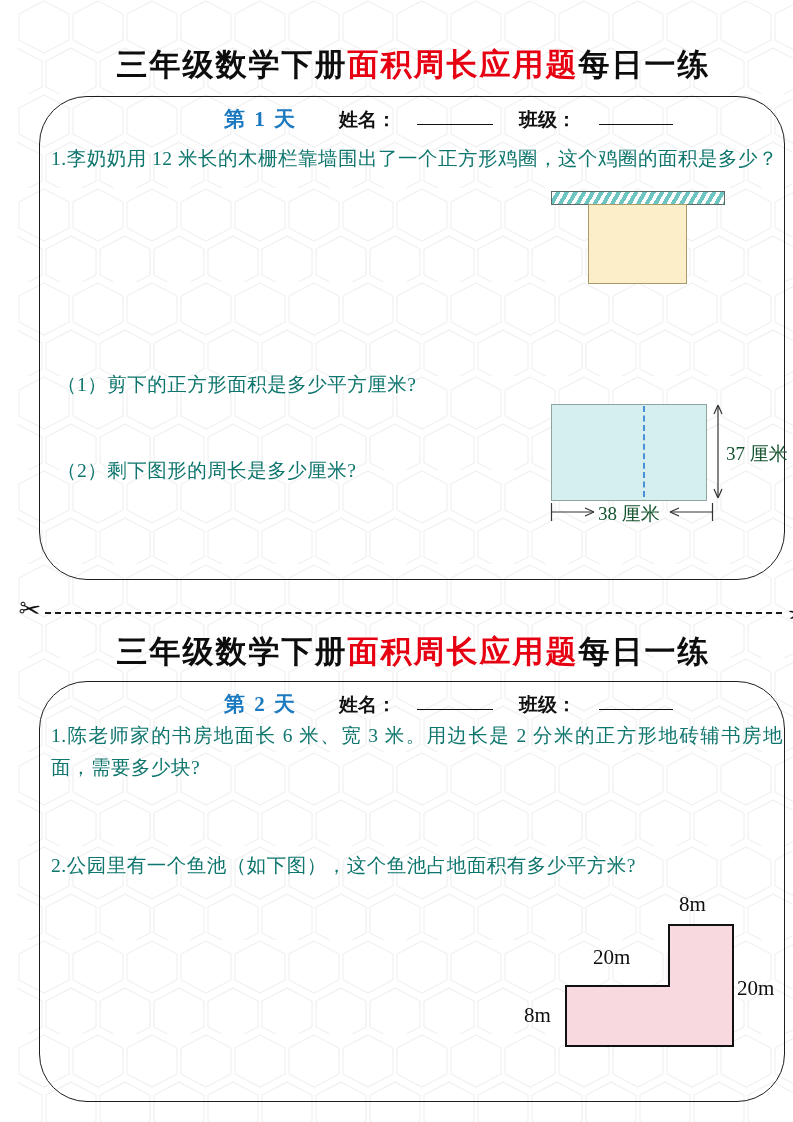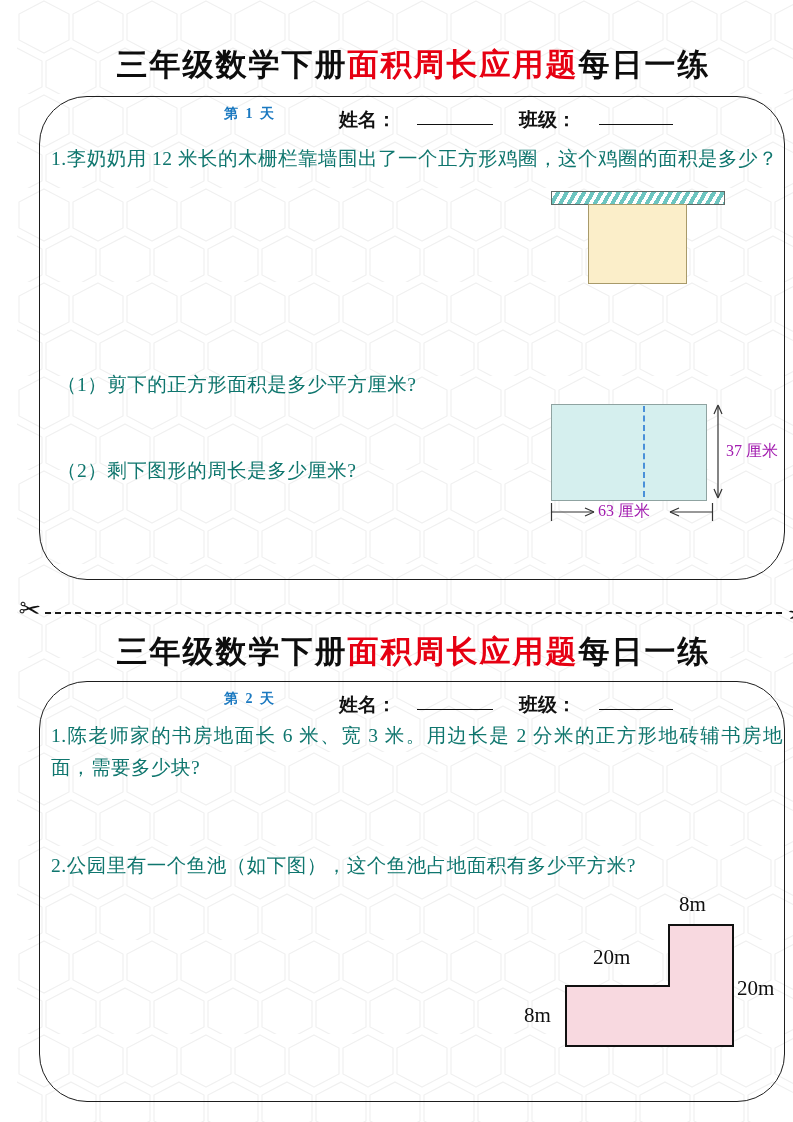"第 1 天" .day-label { font-size: 14px -> 21px }
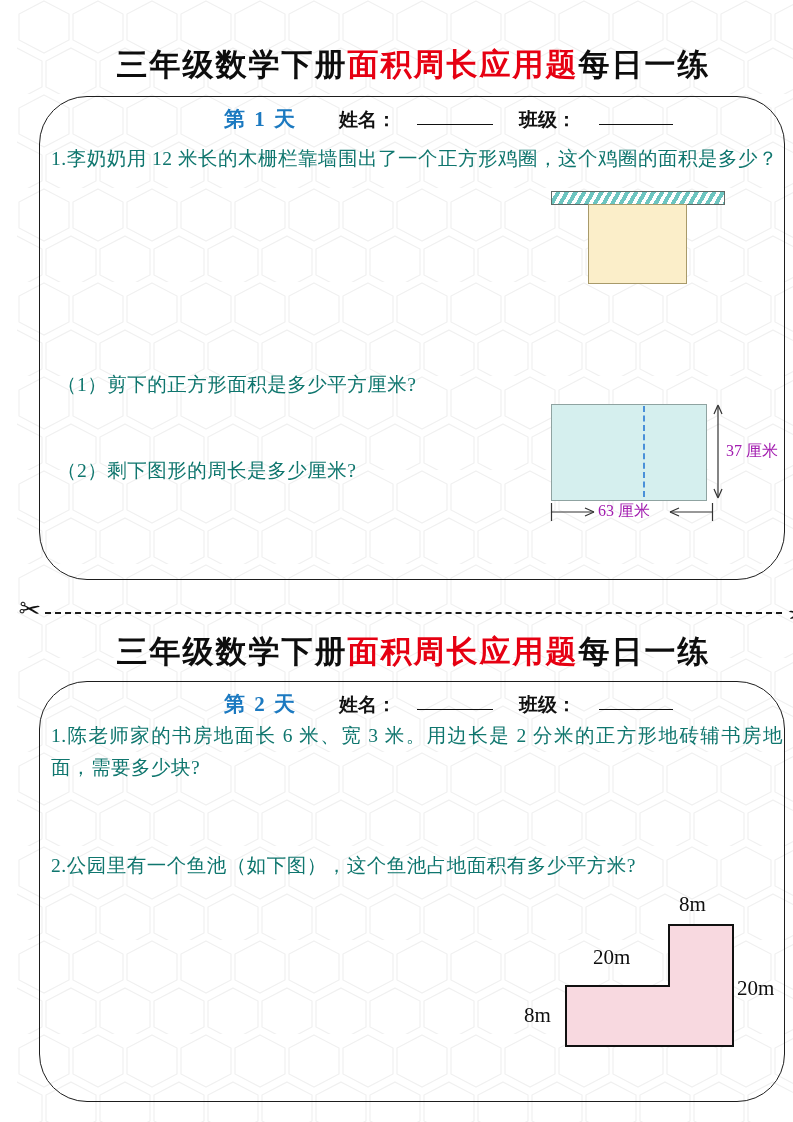"37 厘米" .dim-label { color: #a21caf -> #14532d; font-size: 16px -> 19px }
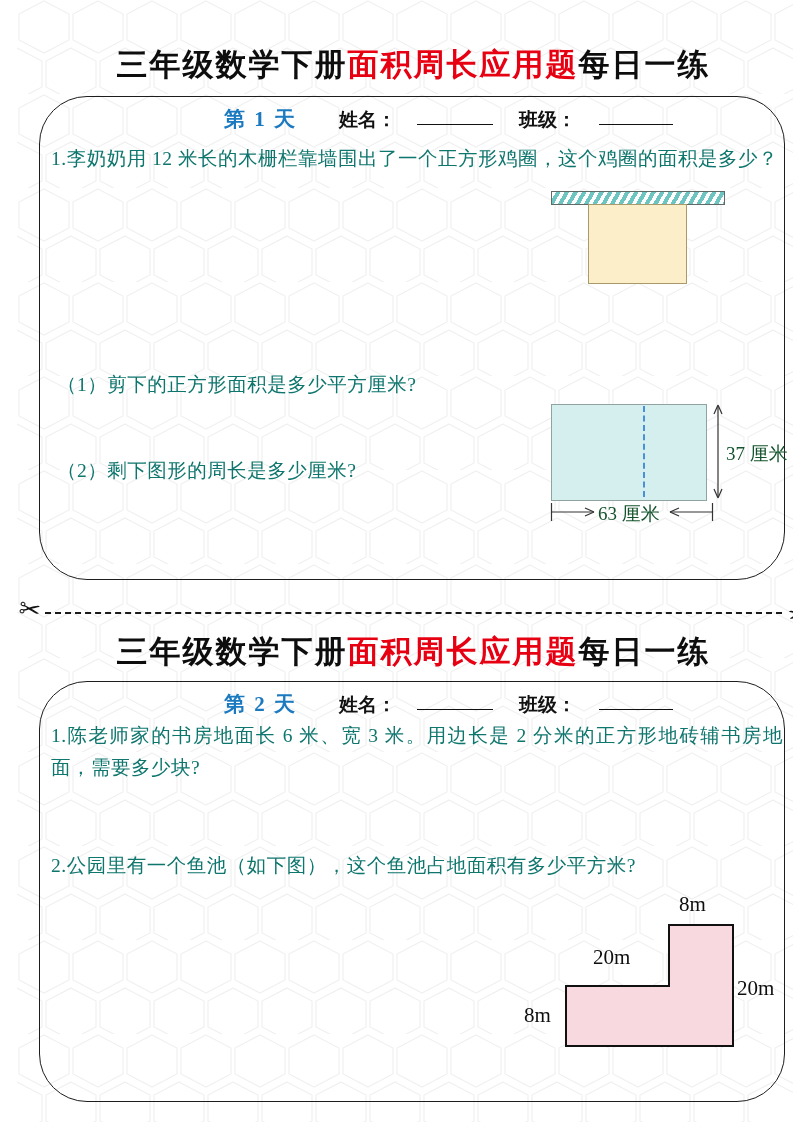"63 厘米" div.dim-label { text: 63 -> 38 }
